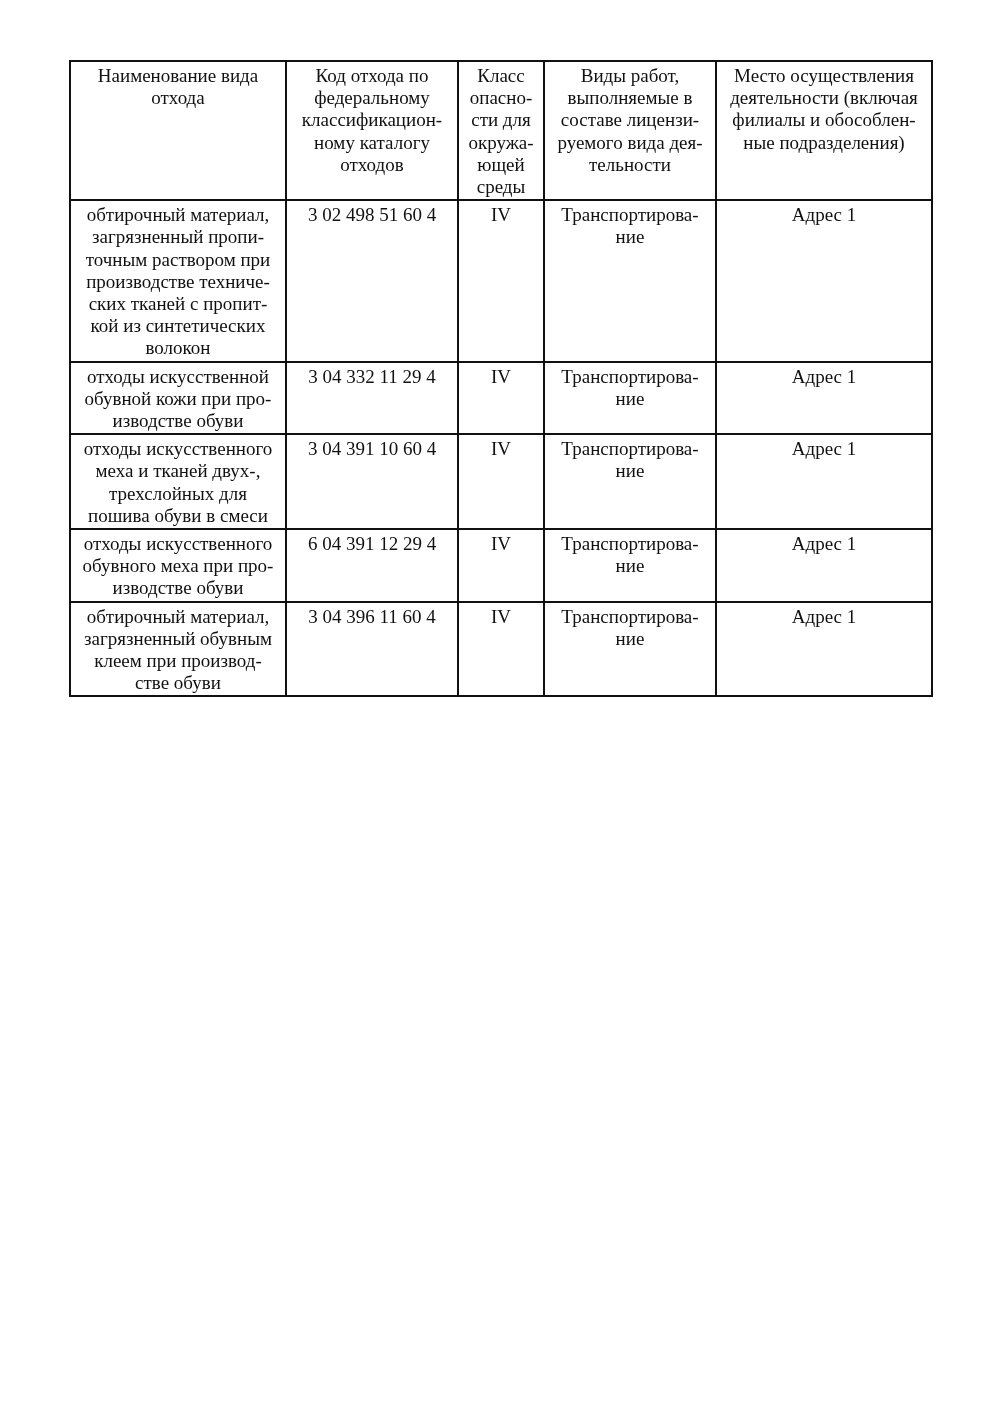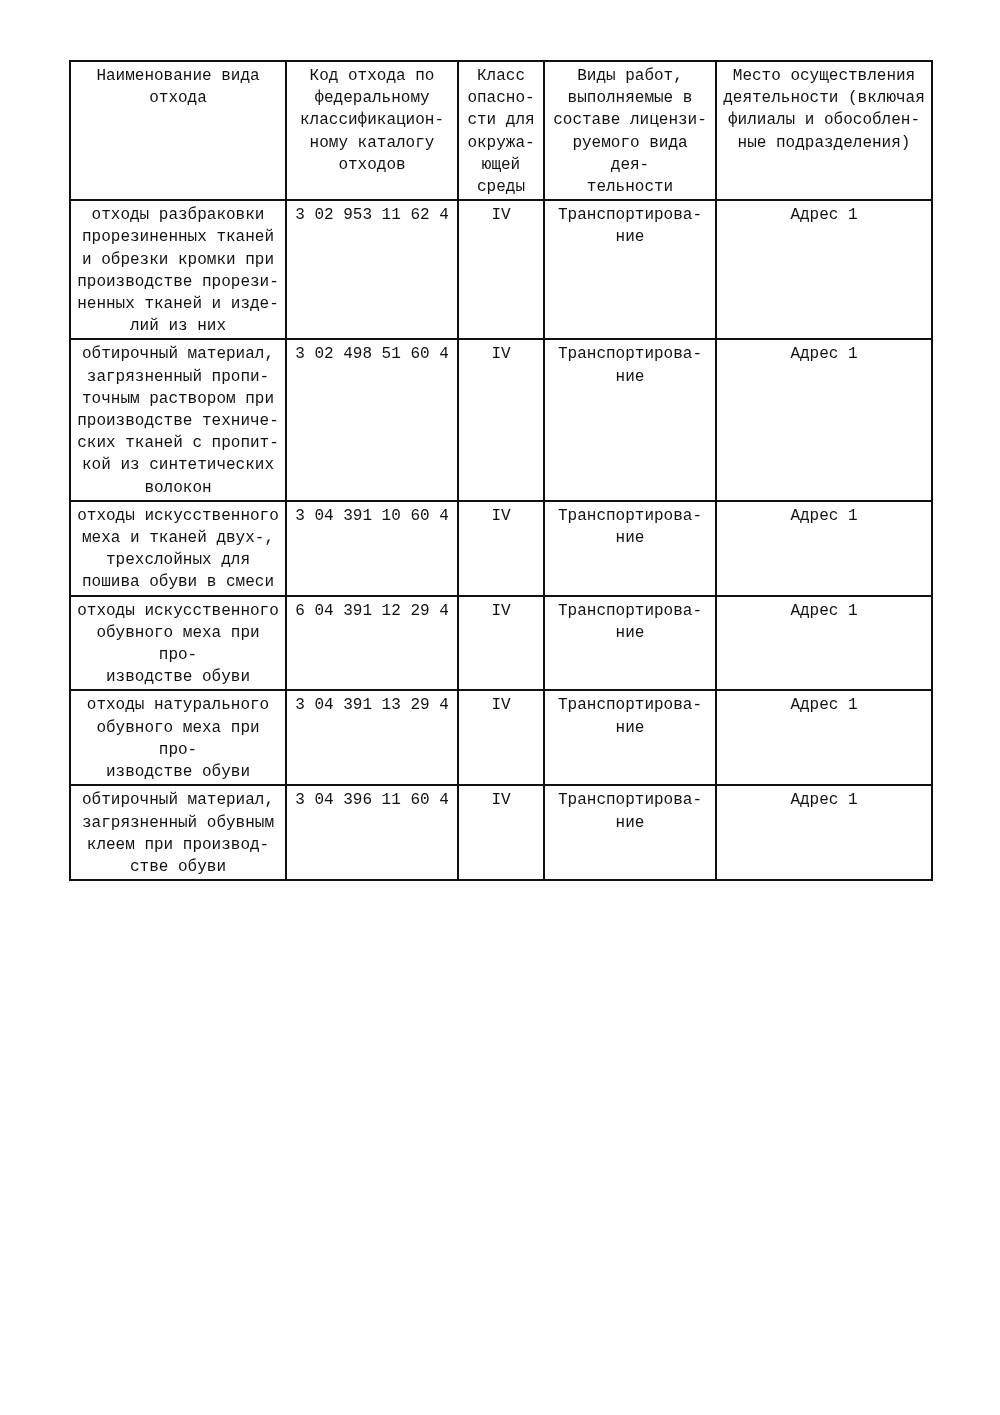"Наименование вида" table.waste td, table.waste th { font-family: Liberation Mono, monospace -> none; font-size: 16px -> 19px }
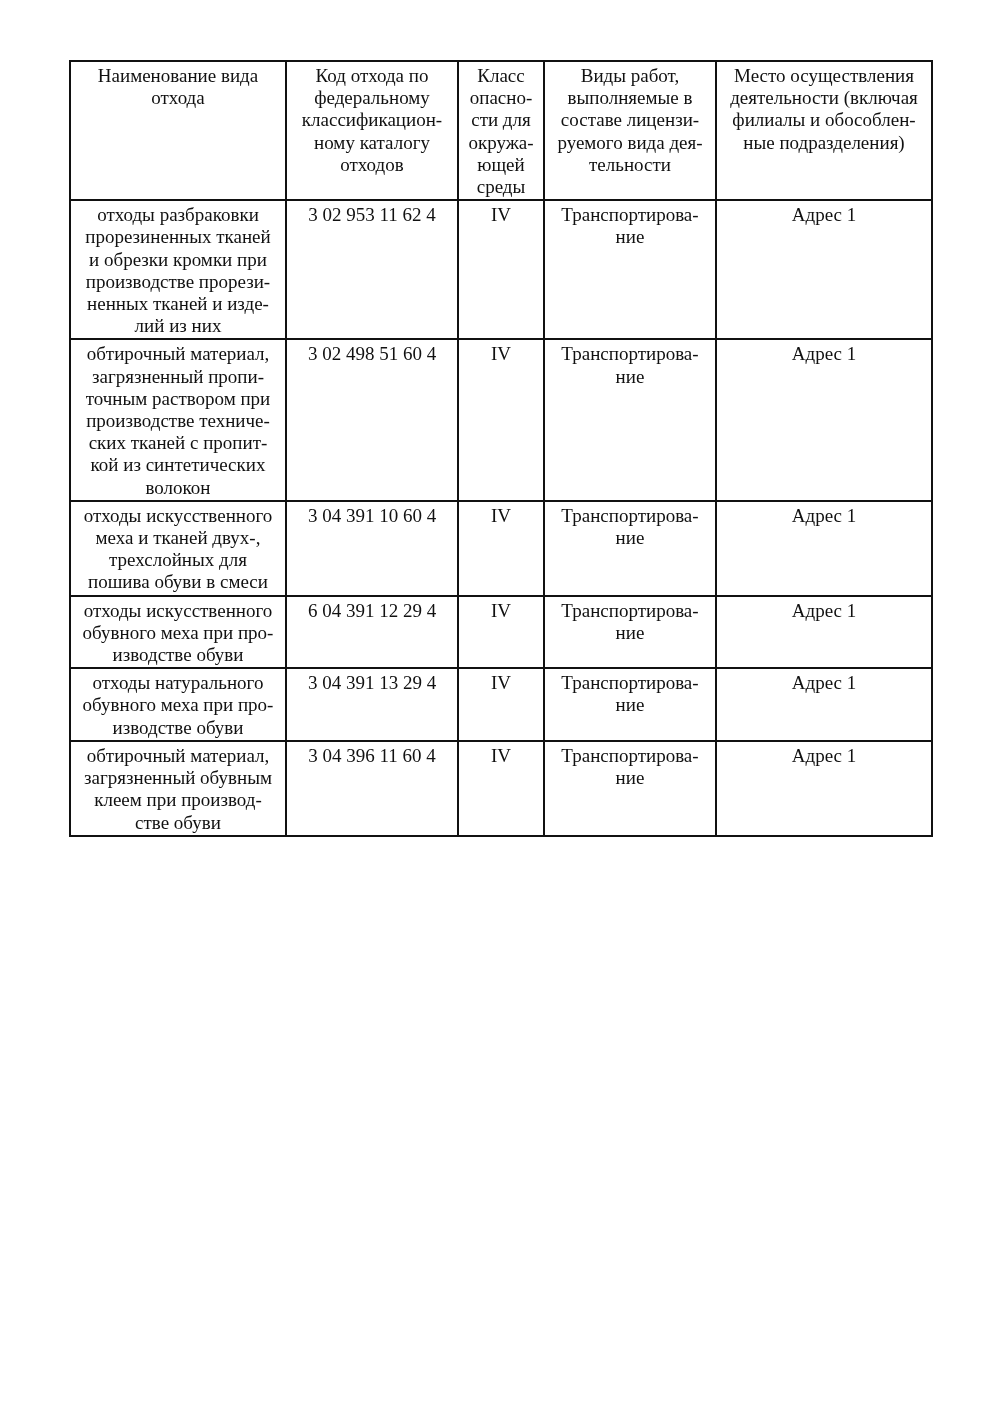"отходы разбраковки" tr { html: <tr> <td>отходы разбраковки прорезиненных тканей и обрезки кромки при производстве прорези- ненных тканей и изде- лий из них</td> <td>3 02 953 11 62 4</td> <td>IV</td> <td>Транспортирова- ние</td> <td>Адрес 1</td> </tr> -> none }
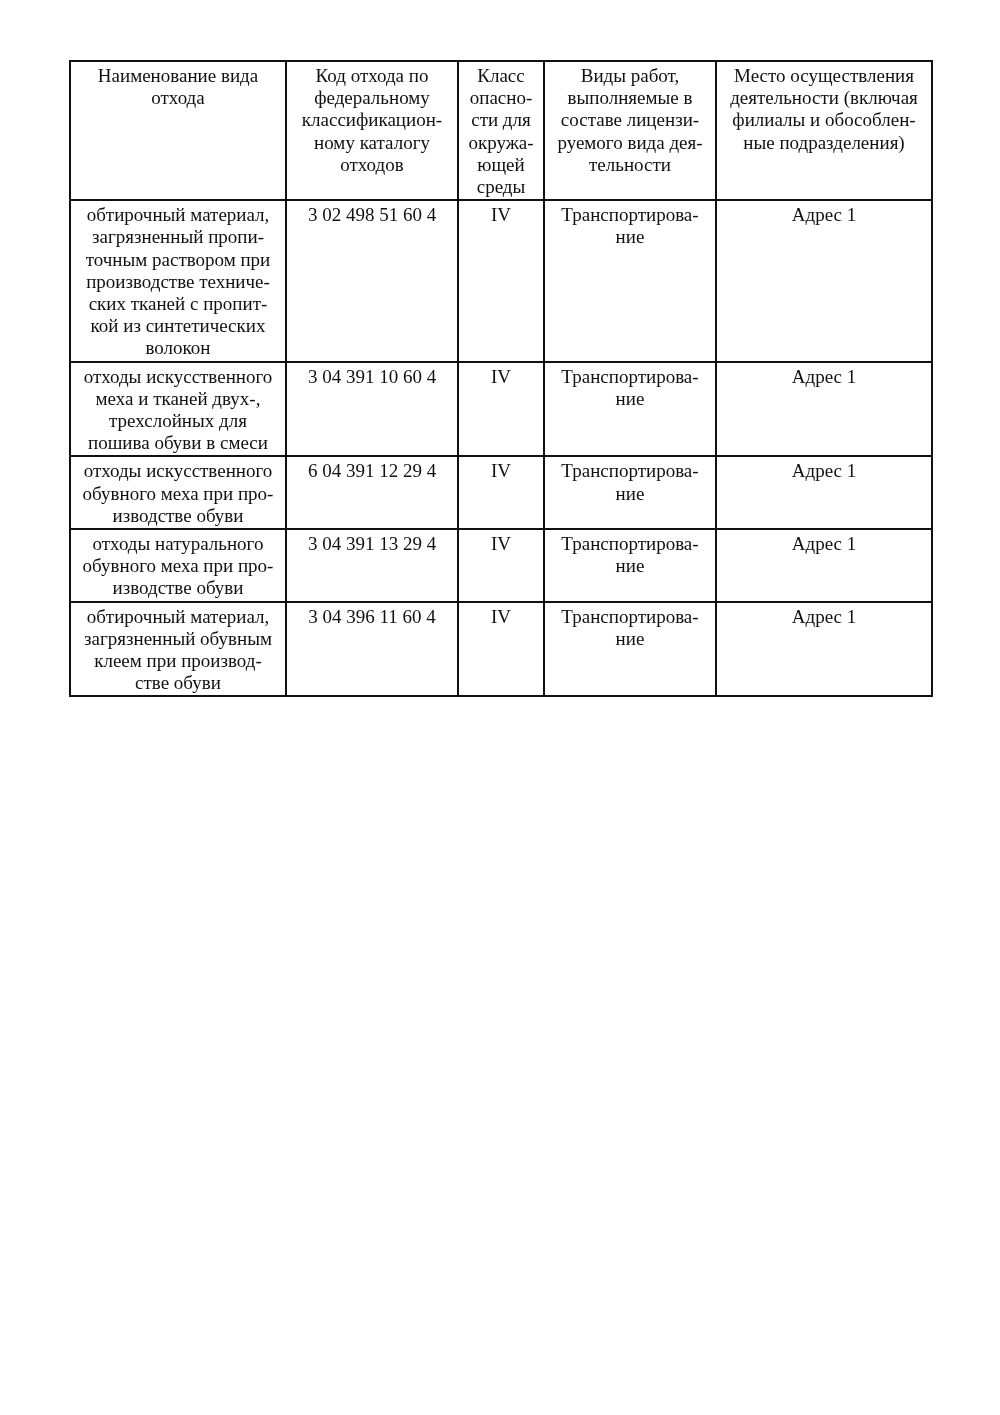"отходы искусственной" tr { html: none -> <tr> <td>отходы искусственной обувной кожи при про- изводстве обуви</td> <td>3 04 332 11 29 4</td> <td>IV</td> <td>Транспортирова- ние</td> <td>Адрес 1</td> </tr> }
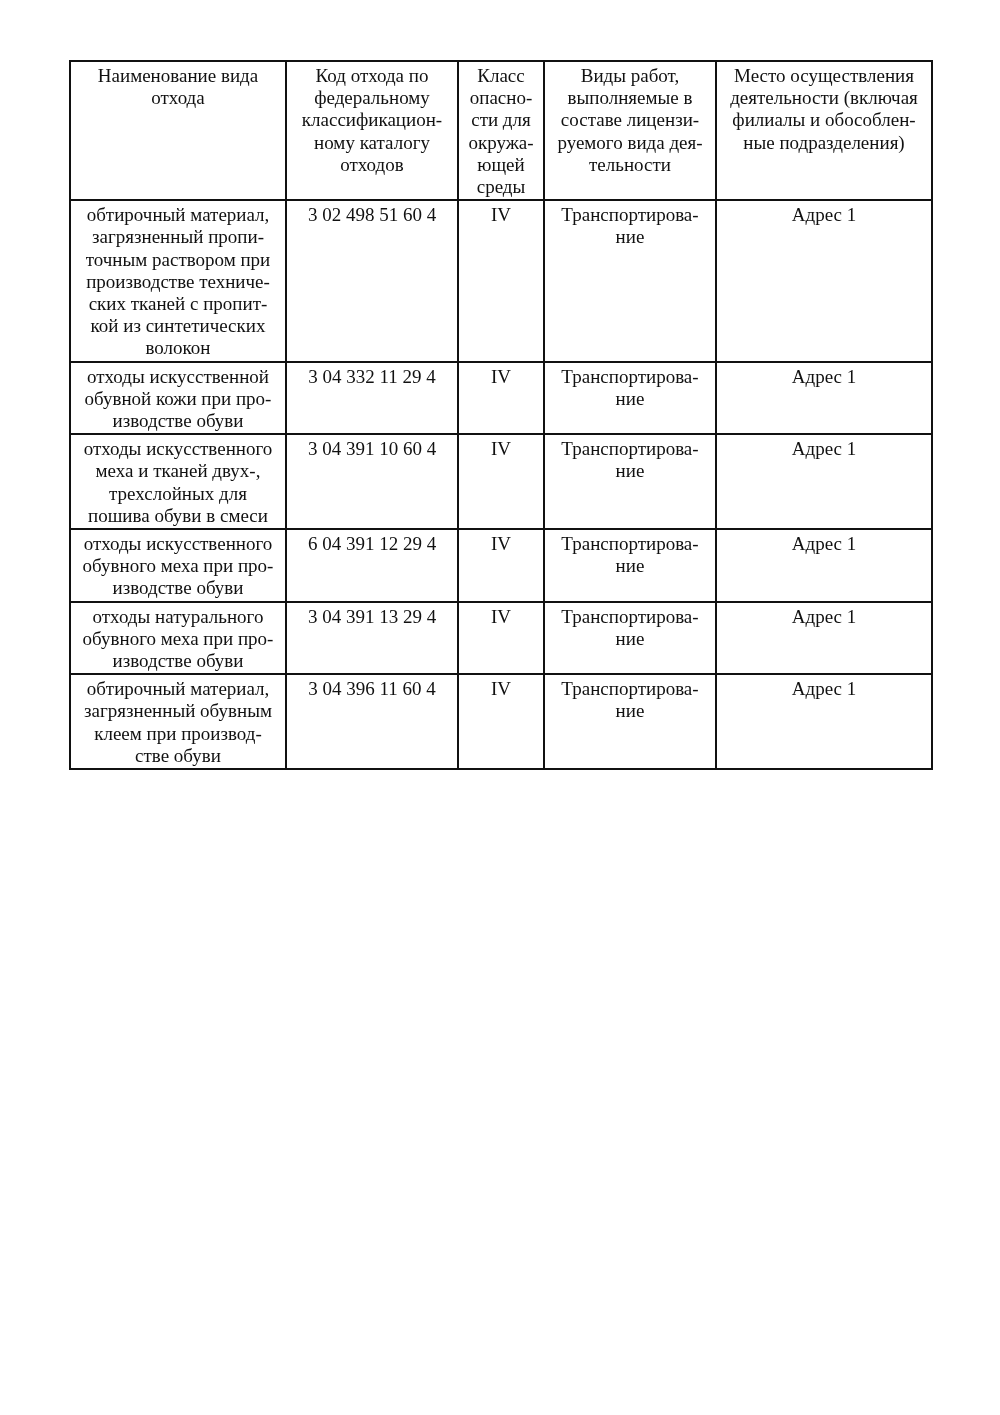"отходы натурального" tr { html: <tr> <td>отходы натурального обувного меха при про- изводстве обуви</td> <td>3 04 391 13 29 4</td> <td>IV</td> <td>Транспортирова- ние</td> <td>Адрес 1</td> </tr> -> none }
